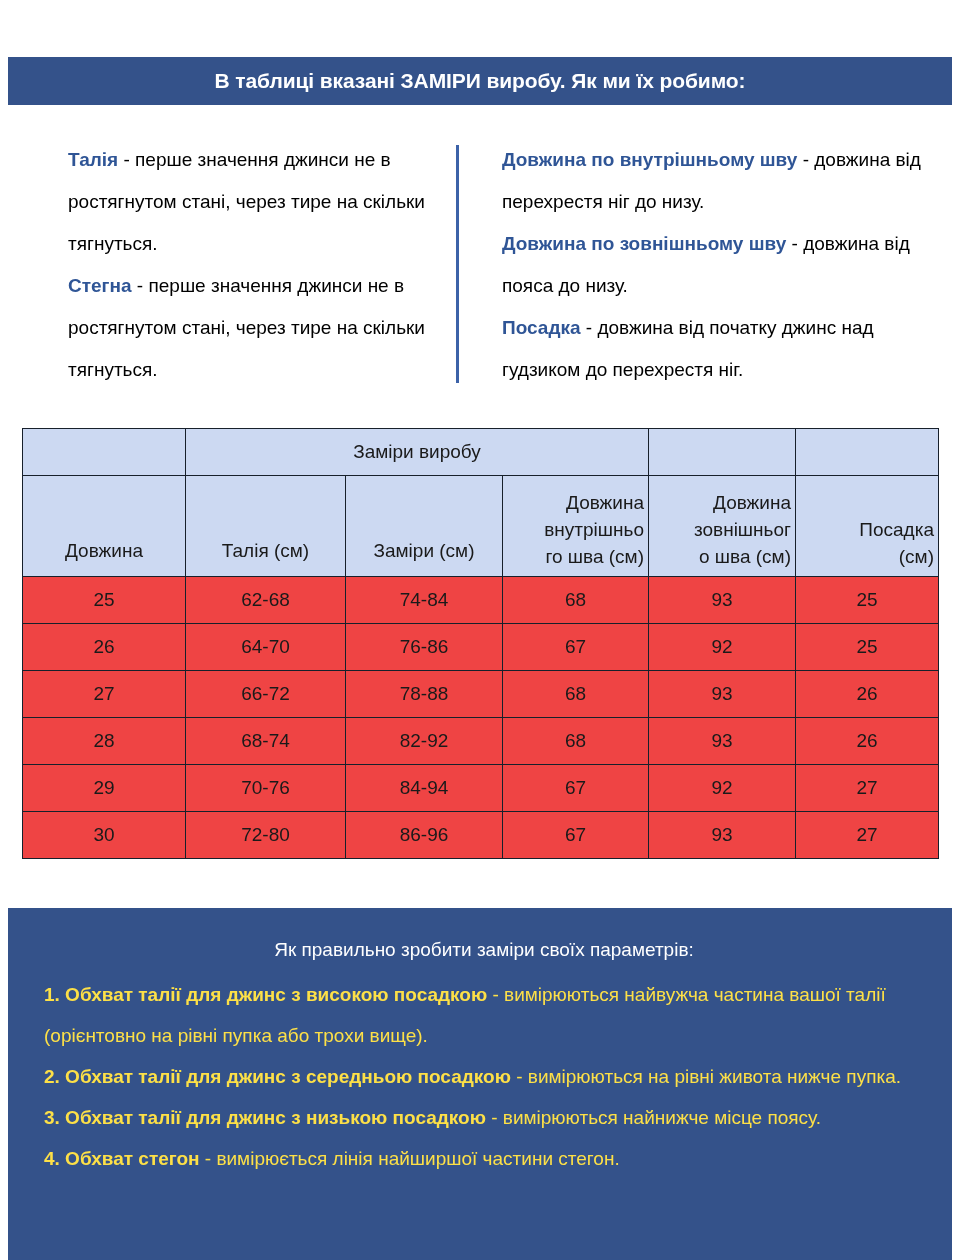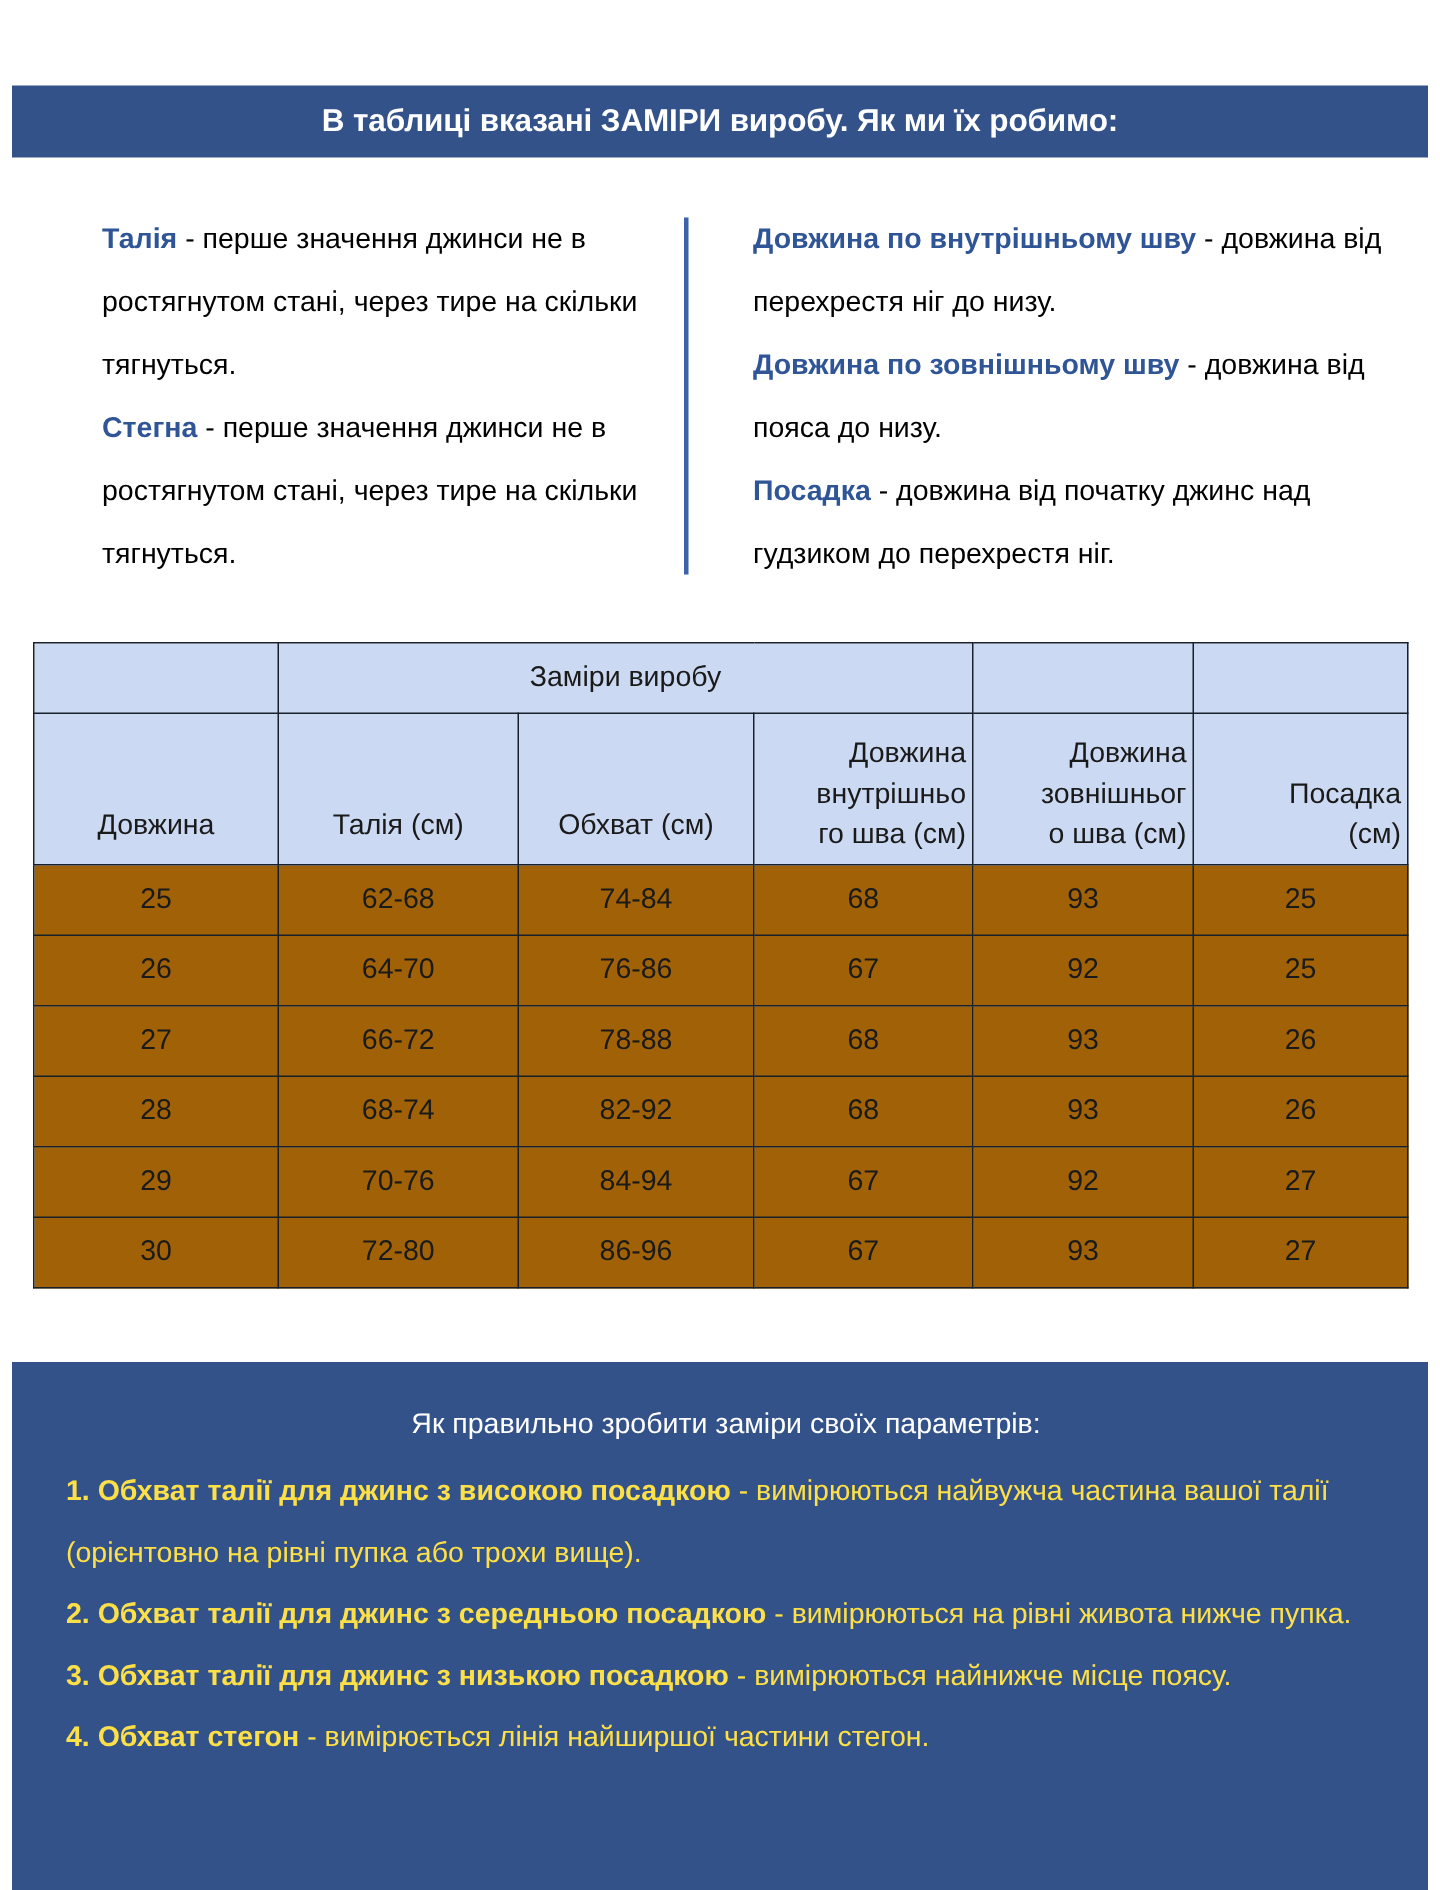"Обхват (см)" span { text: Обхват -> Заміри }
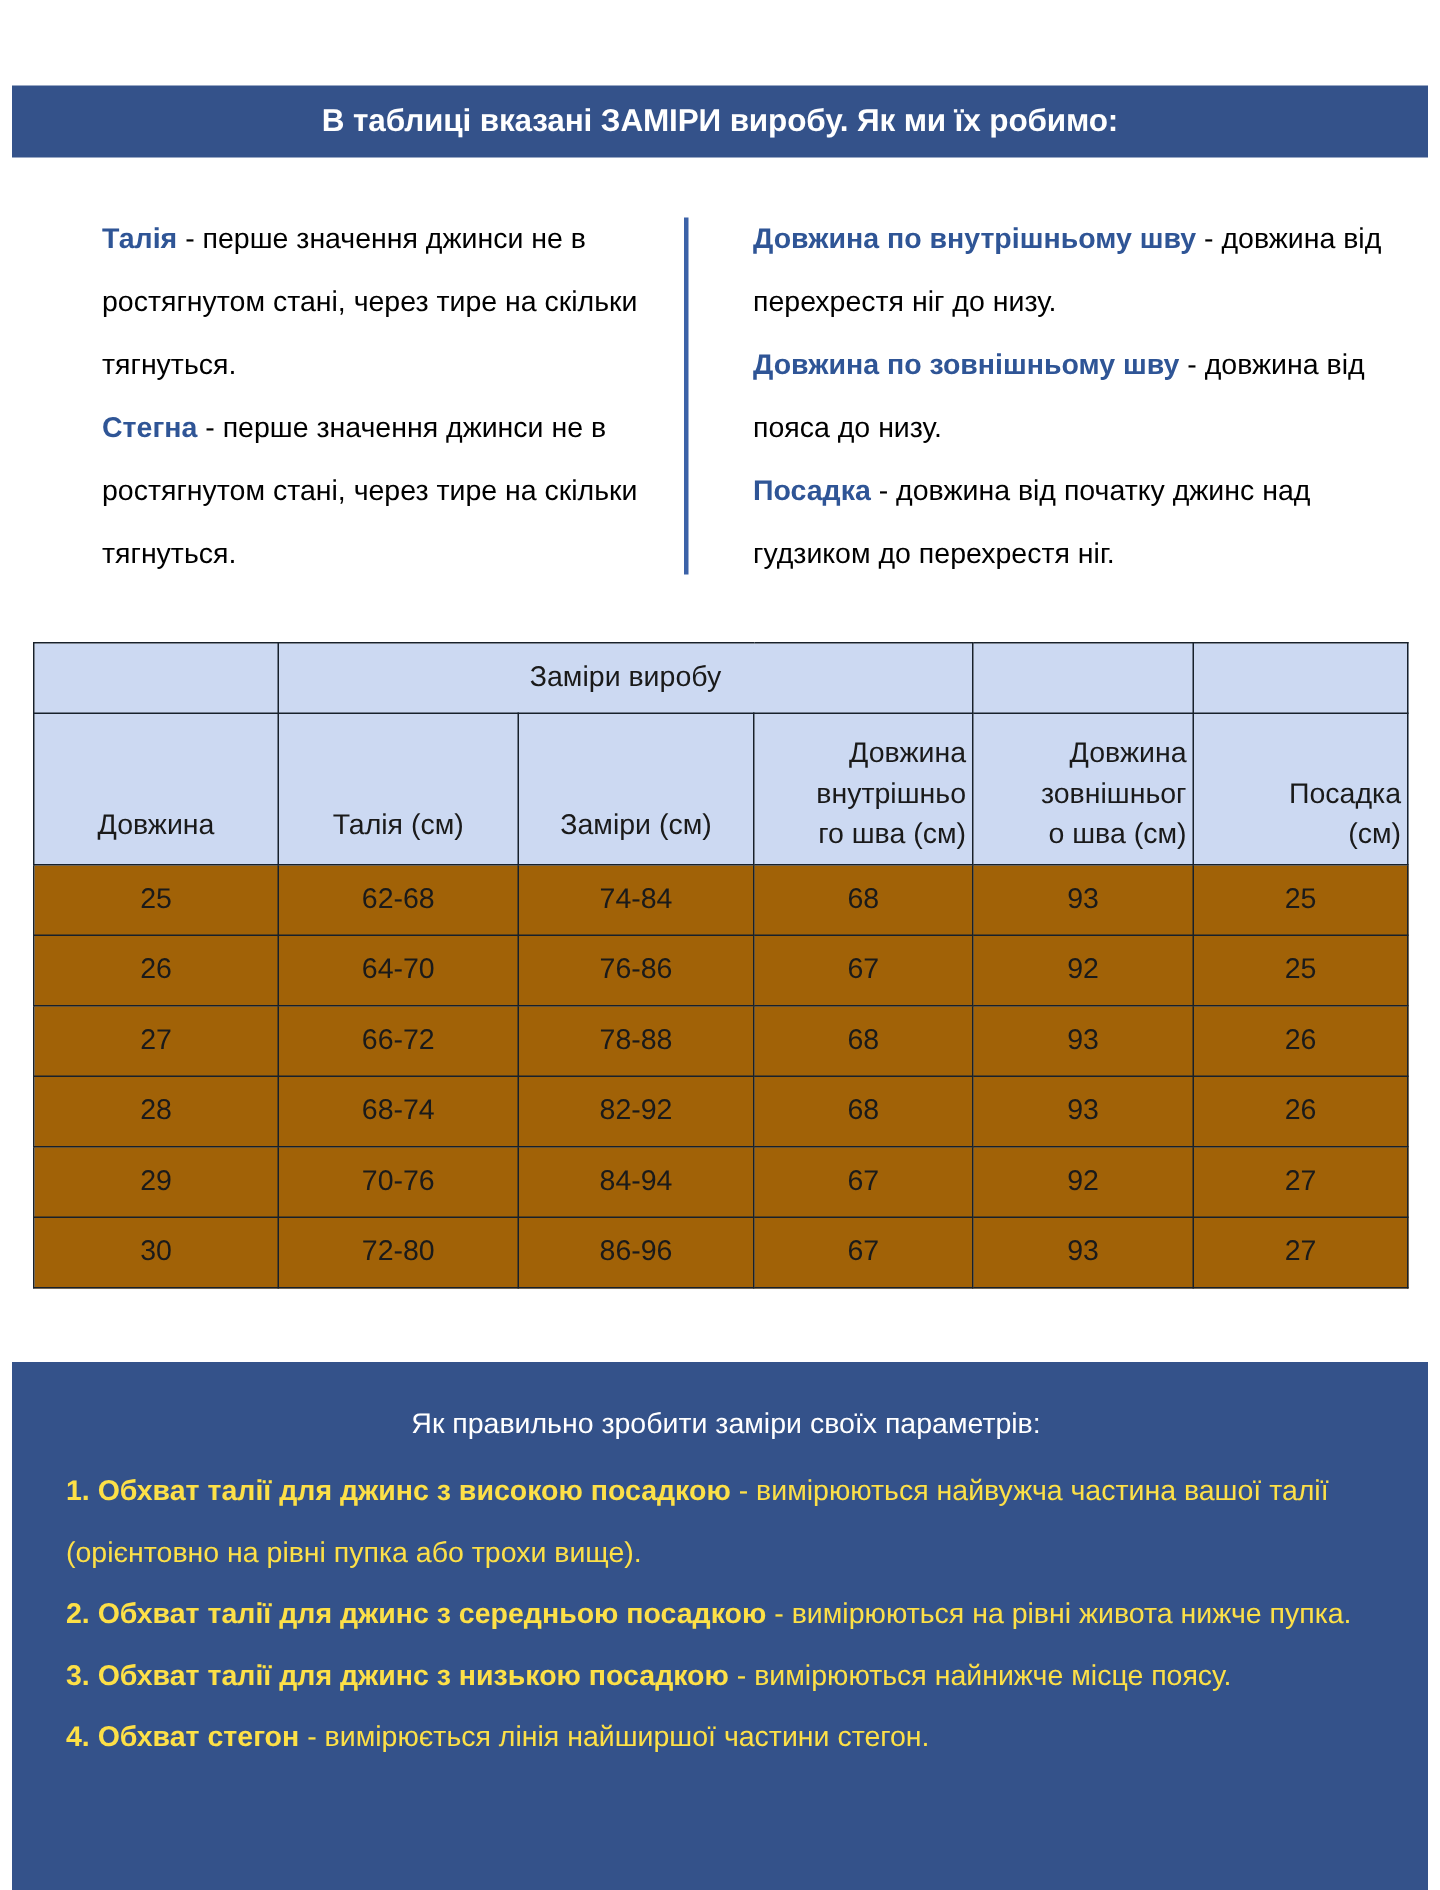"25" td.data-cell { background: #a16207 -> #ef4444 }
